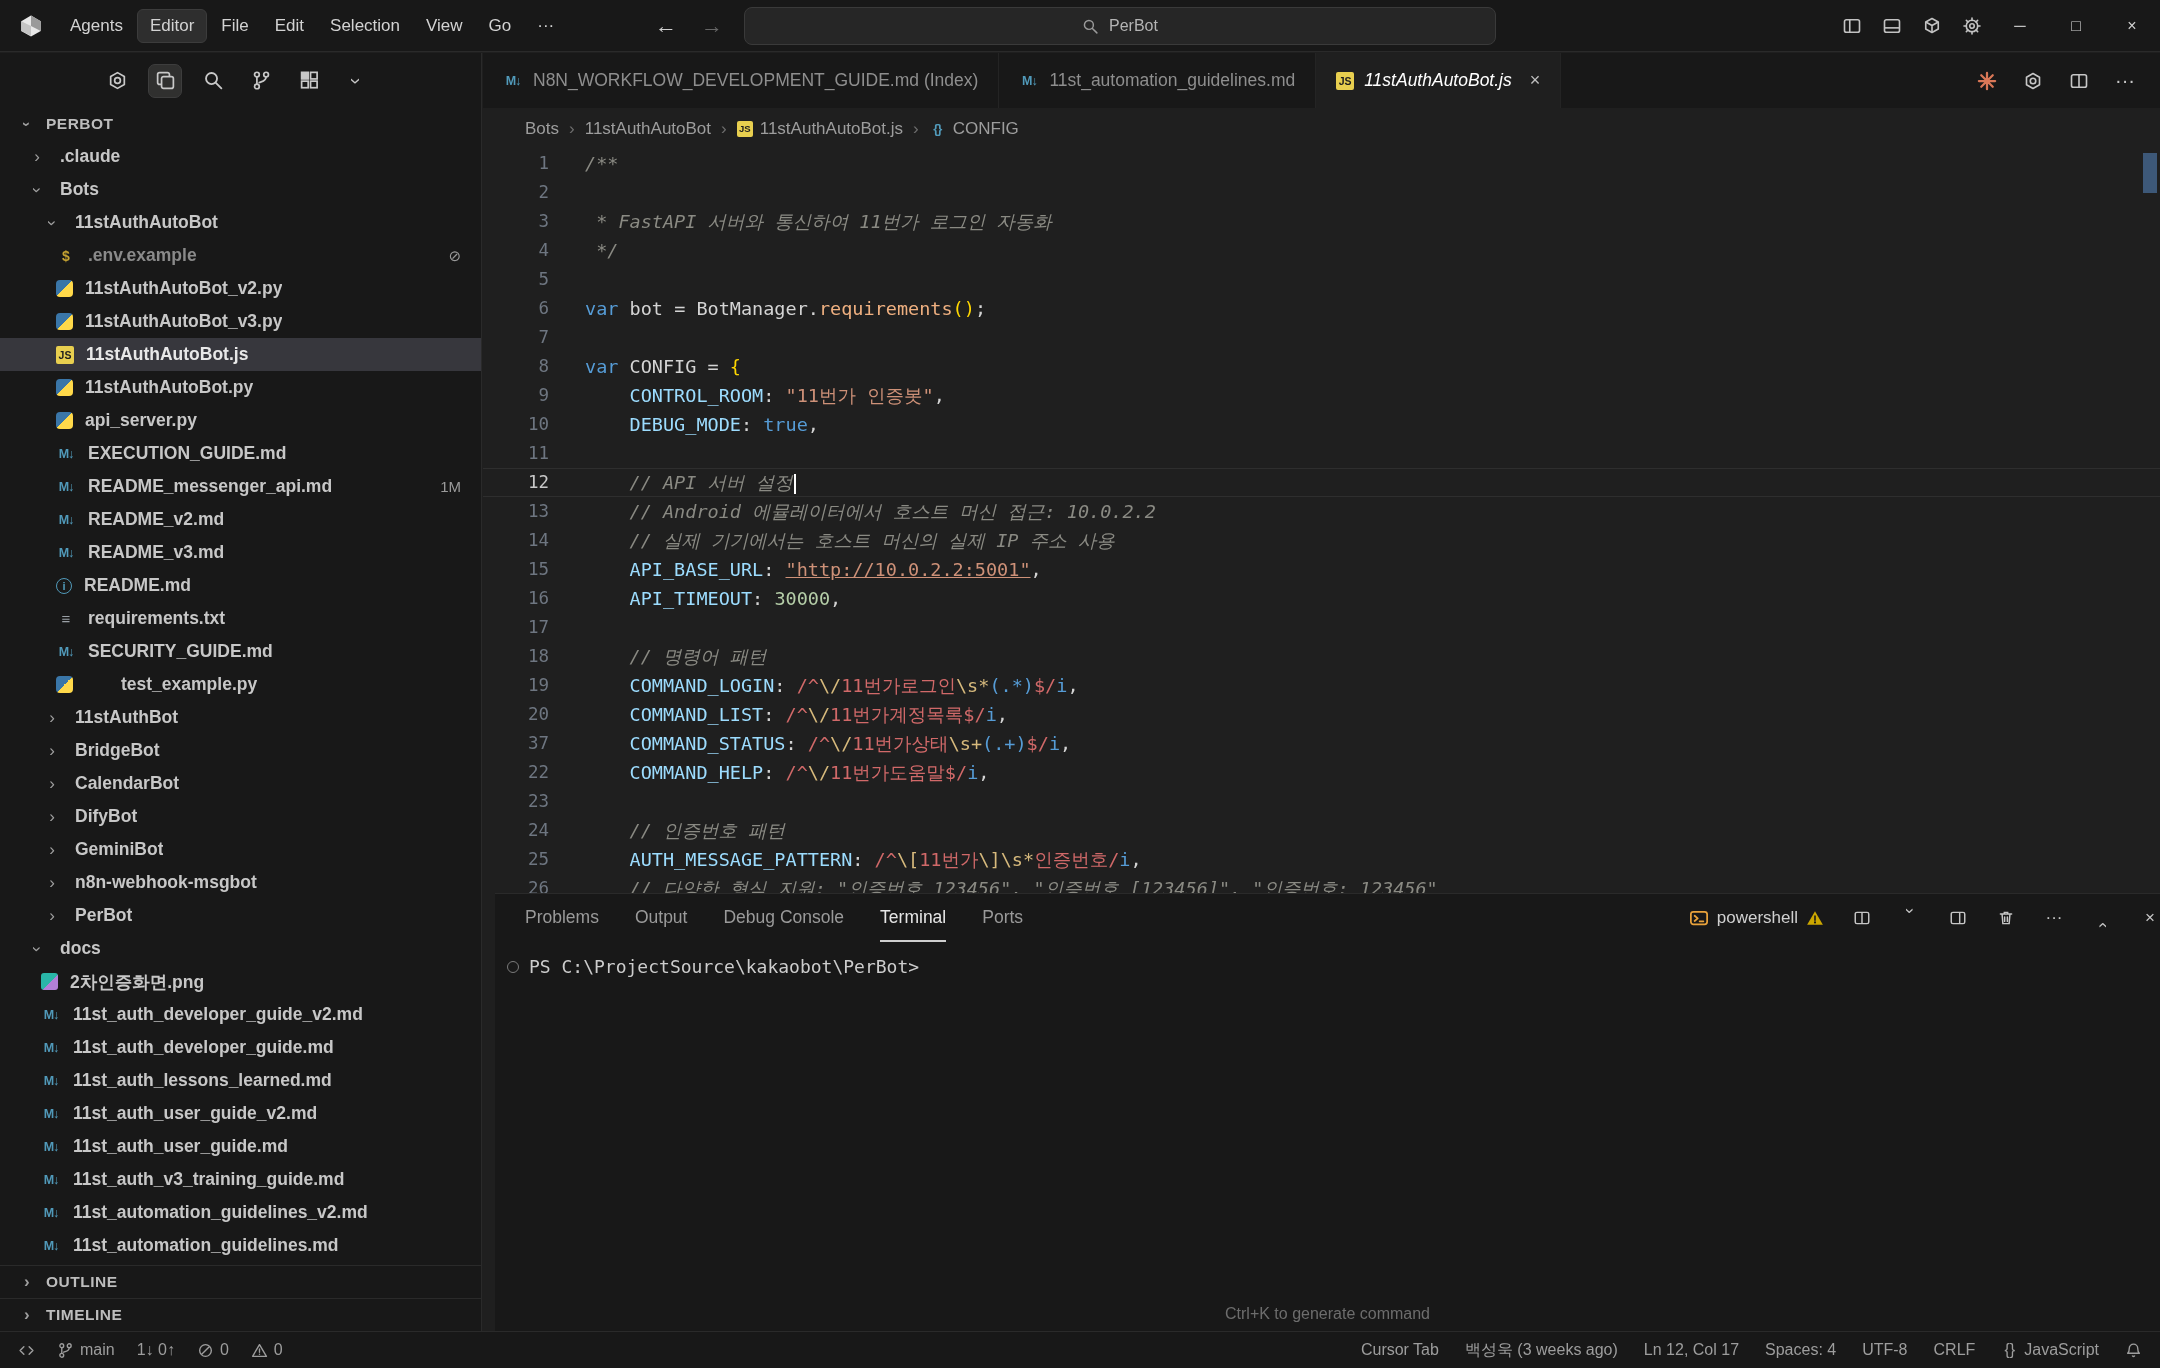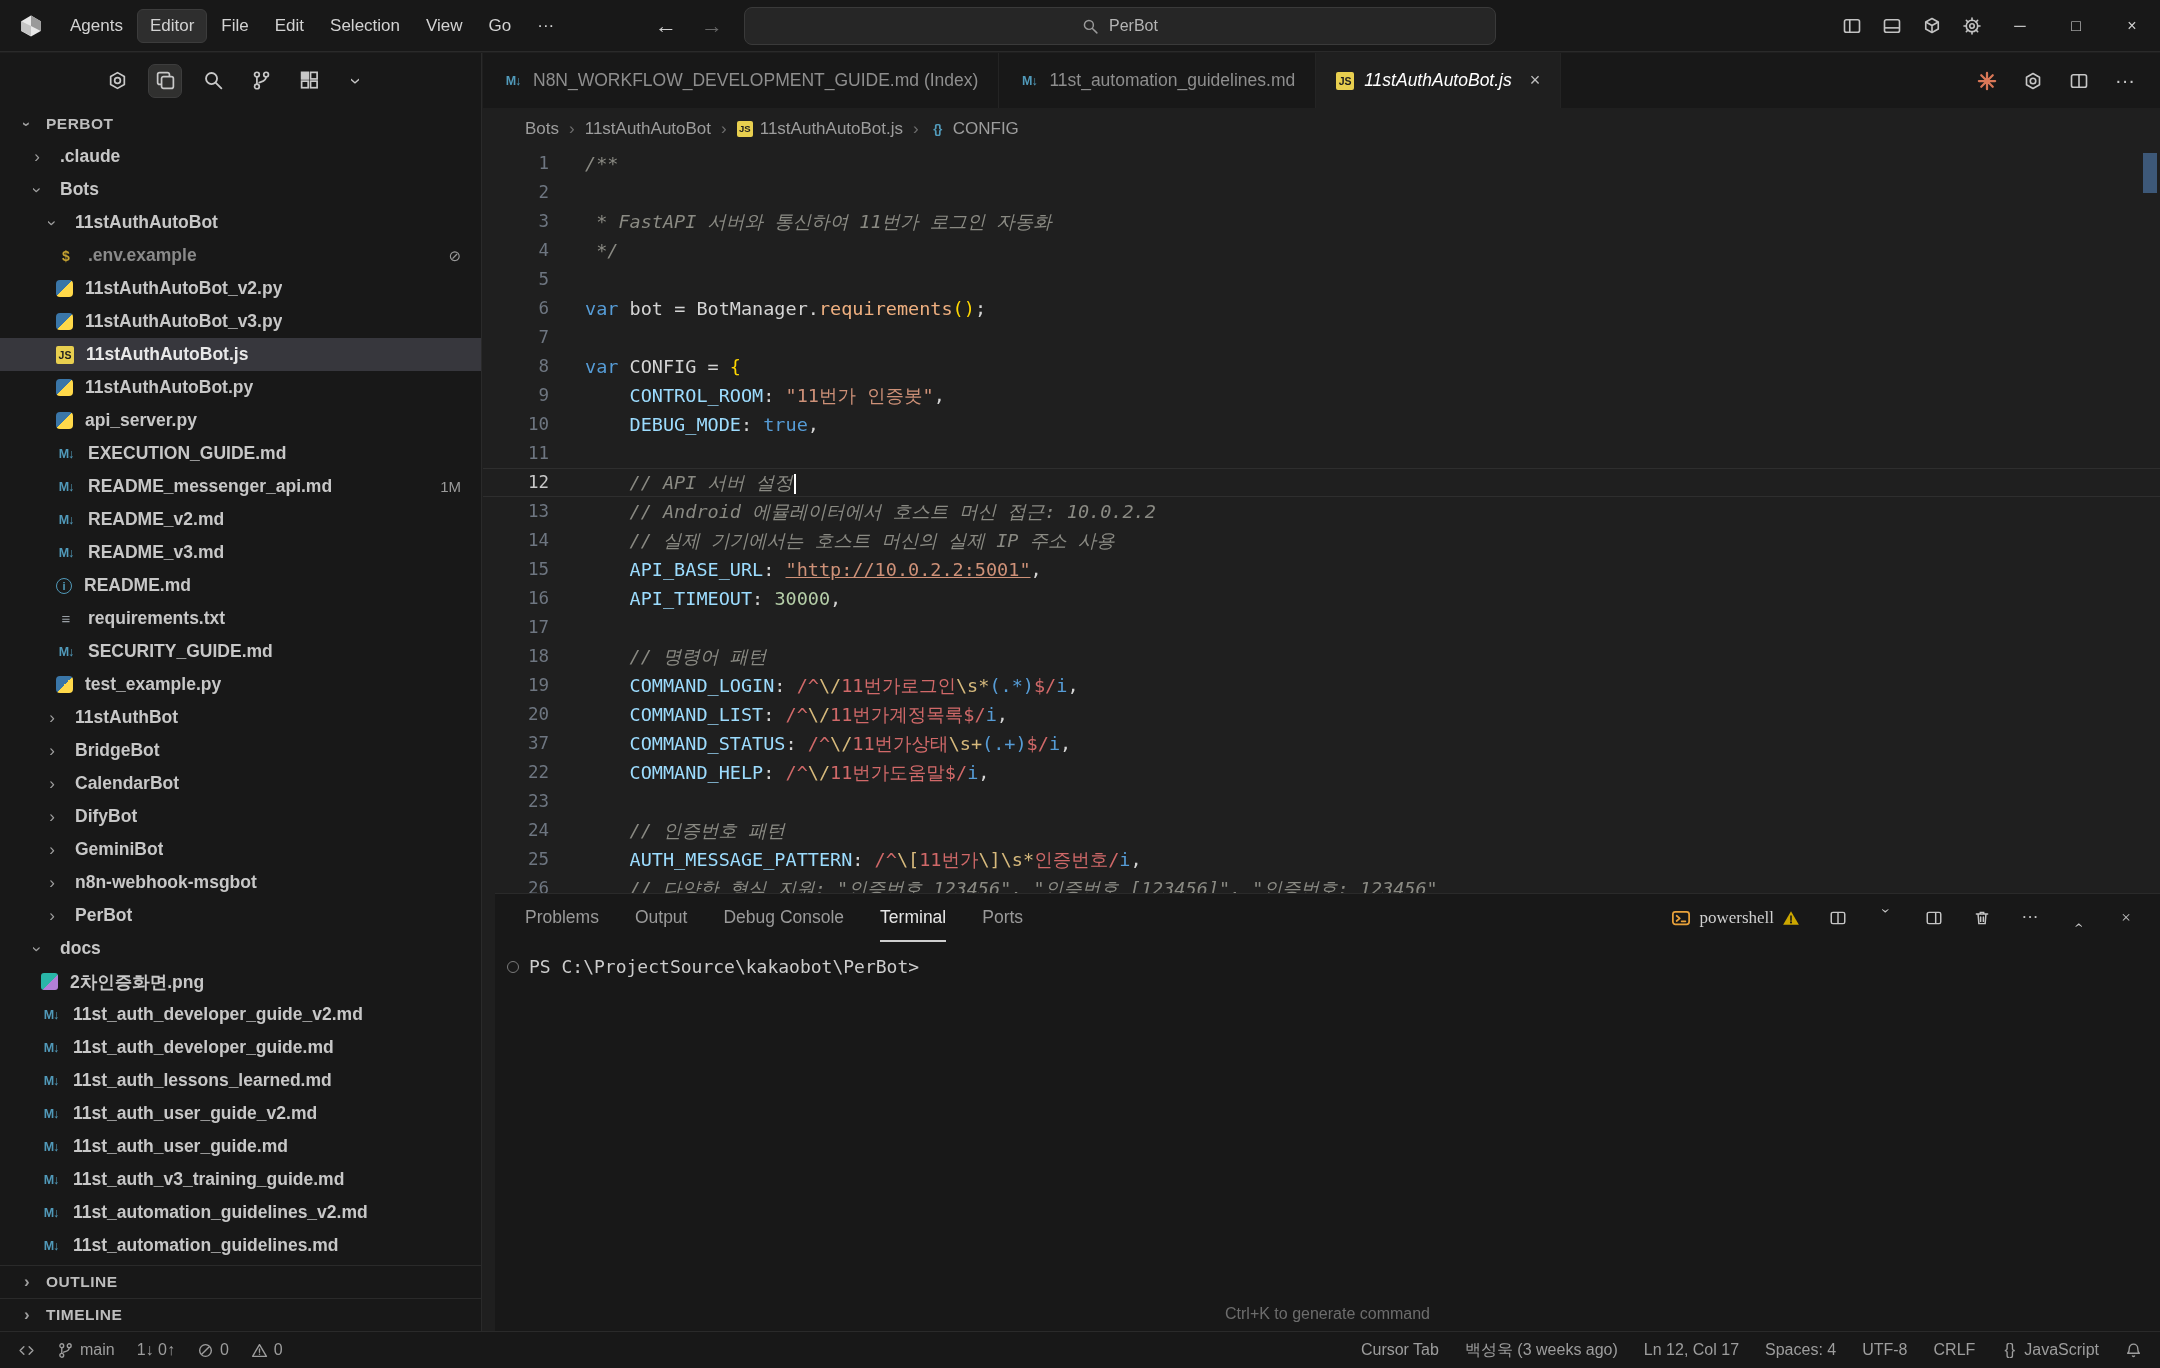"test_example.py" div.tree-row { gap: none -> 36px }
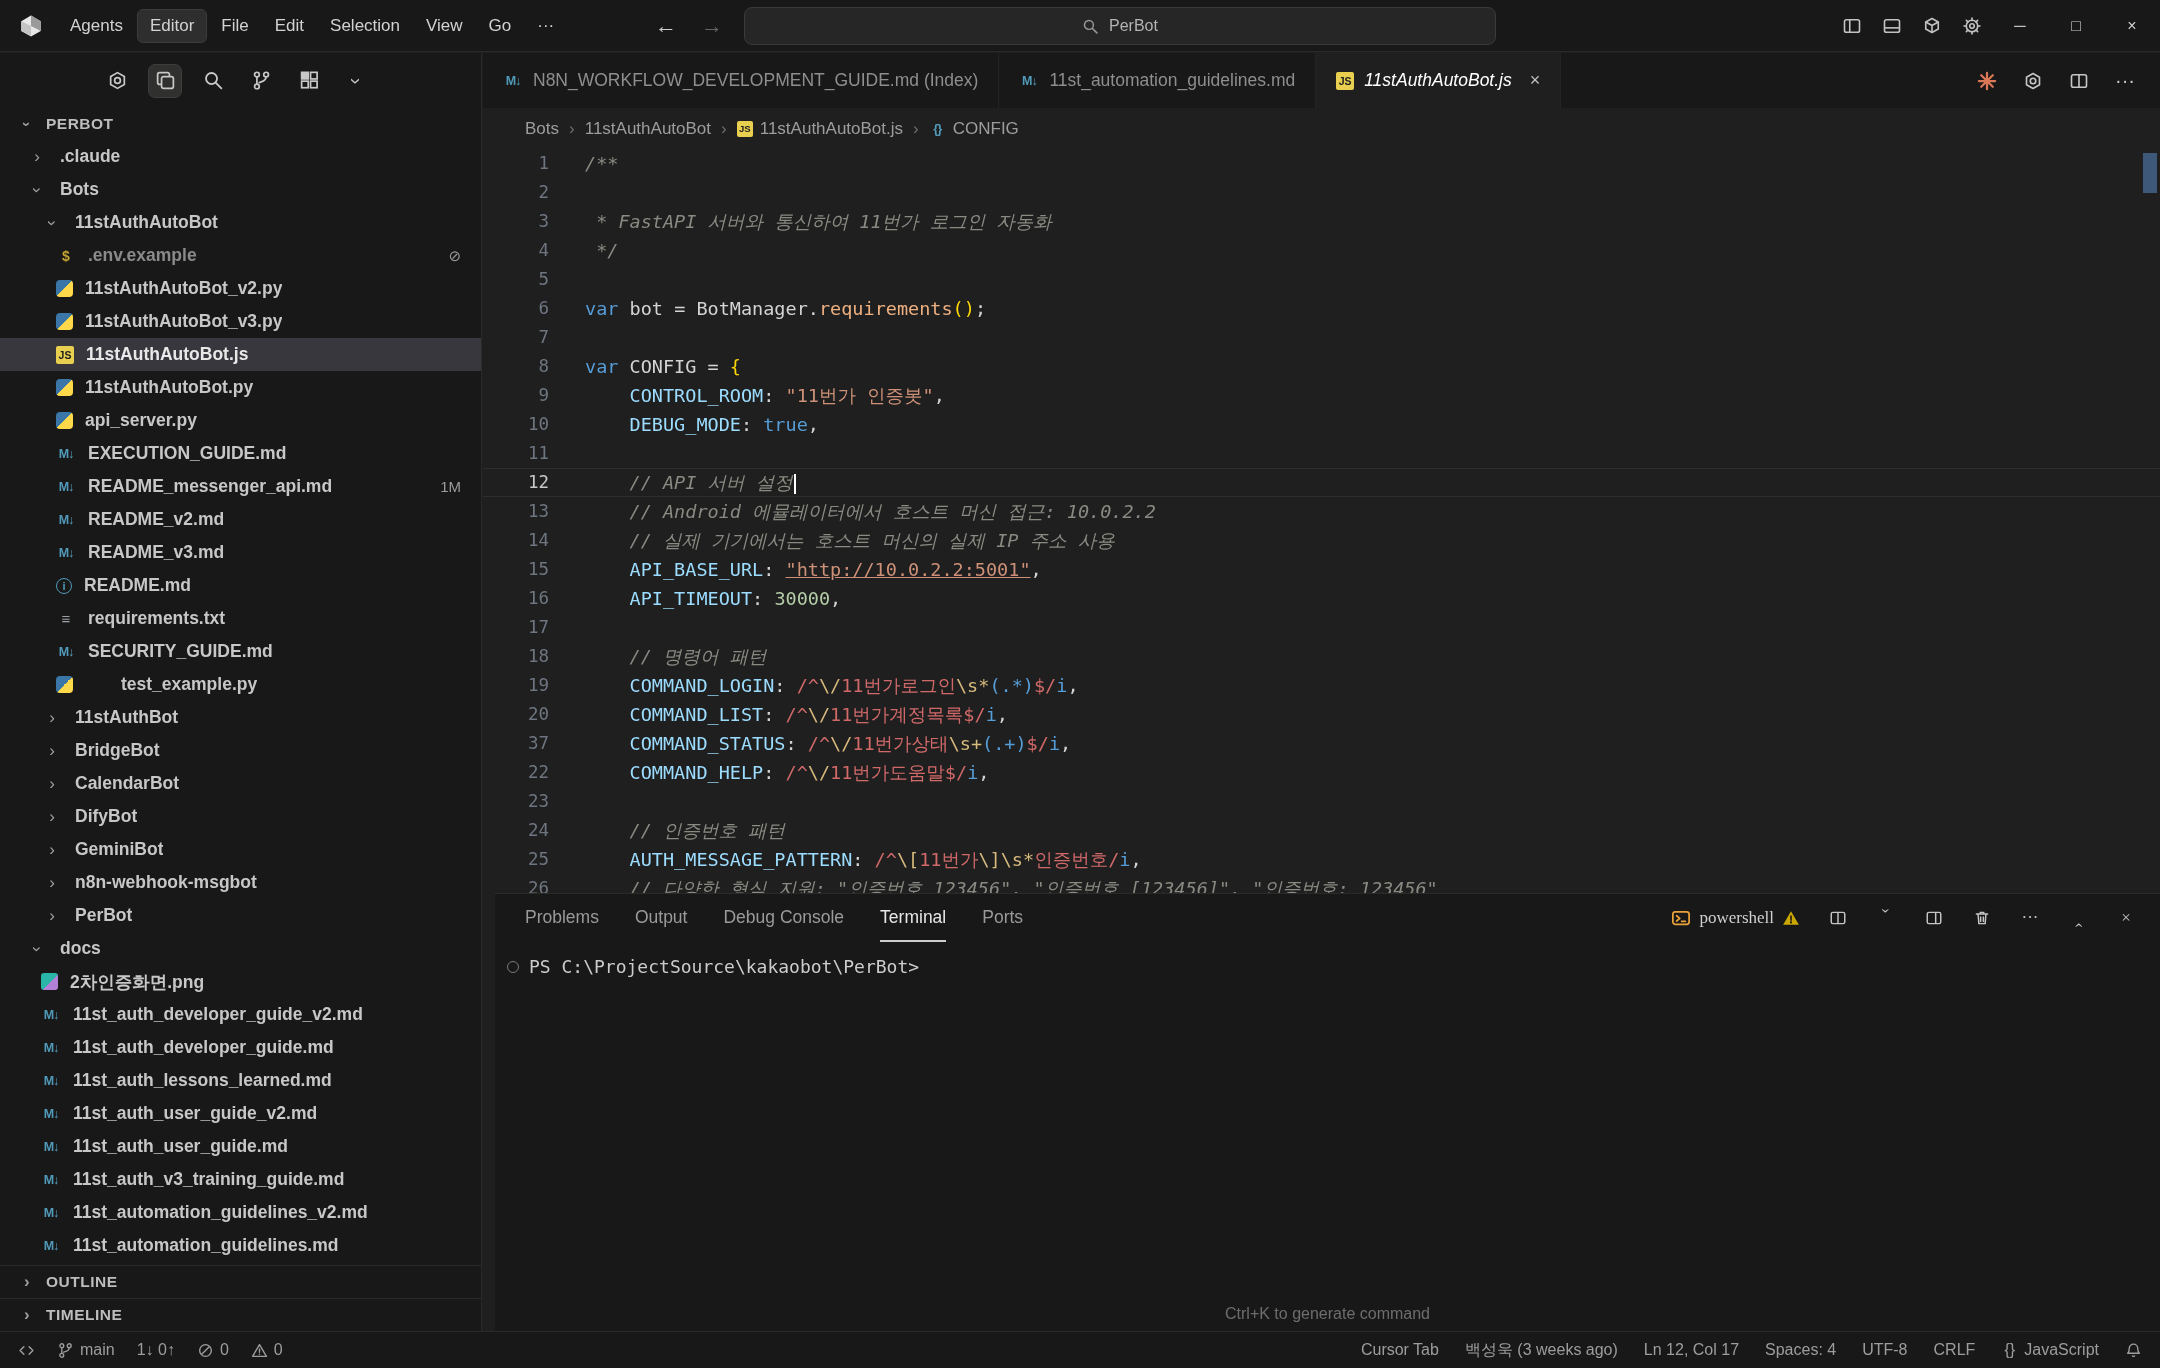"powershell" .panel-actions { font-family: Liberation Serif, serif -> none; padding-right: 24px -> none }
